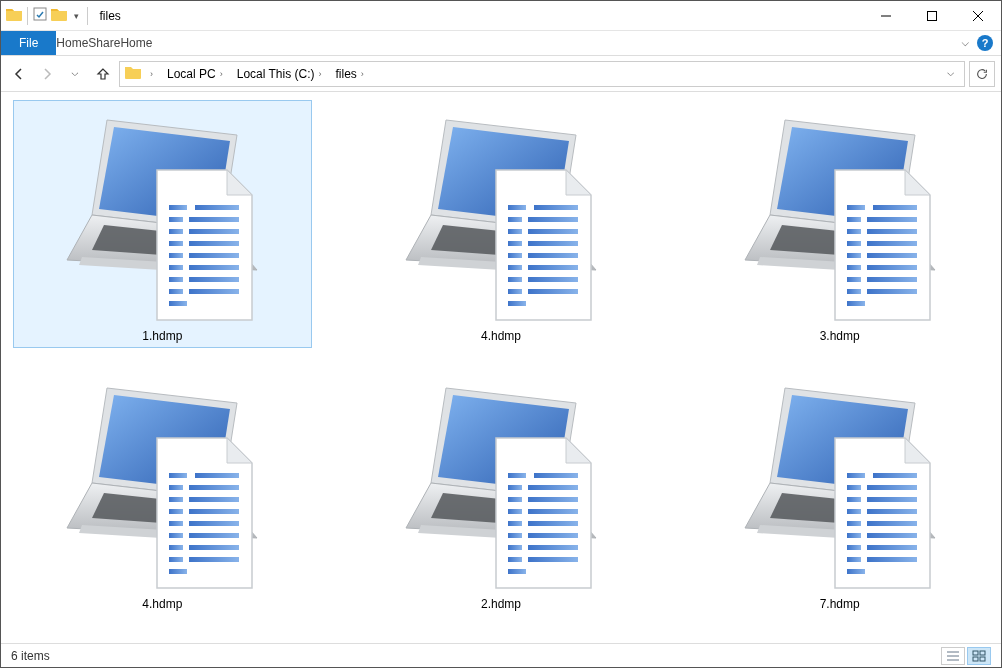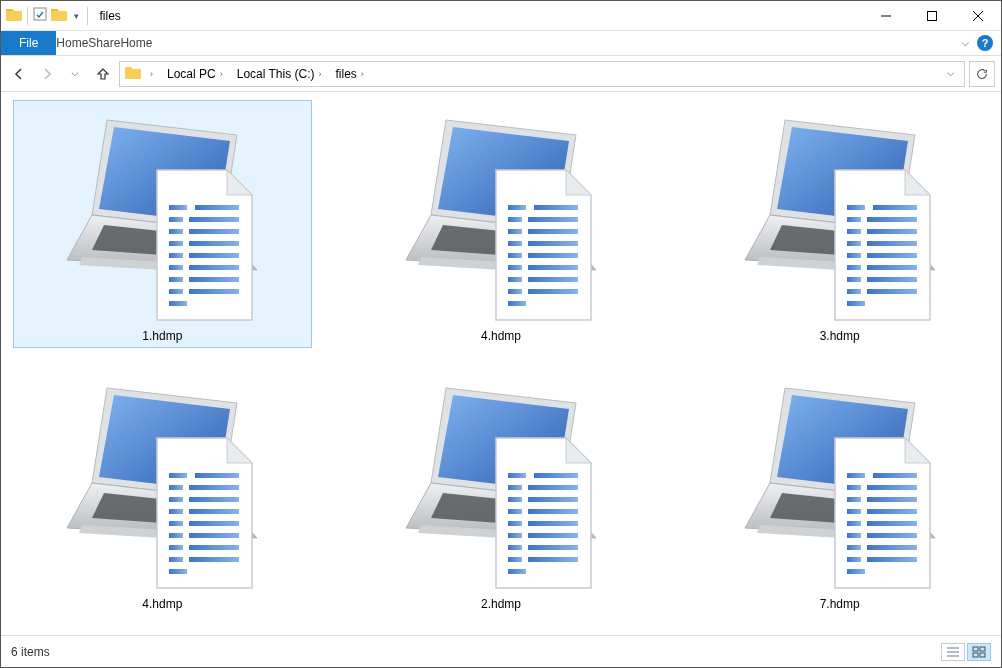"6 items" .statusbar { height: 32px -> 24px }
